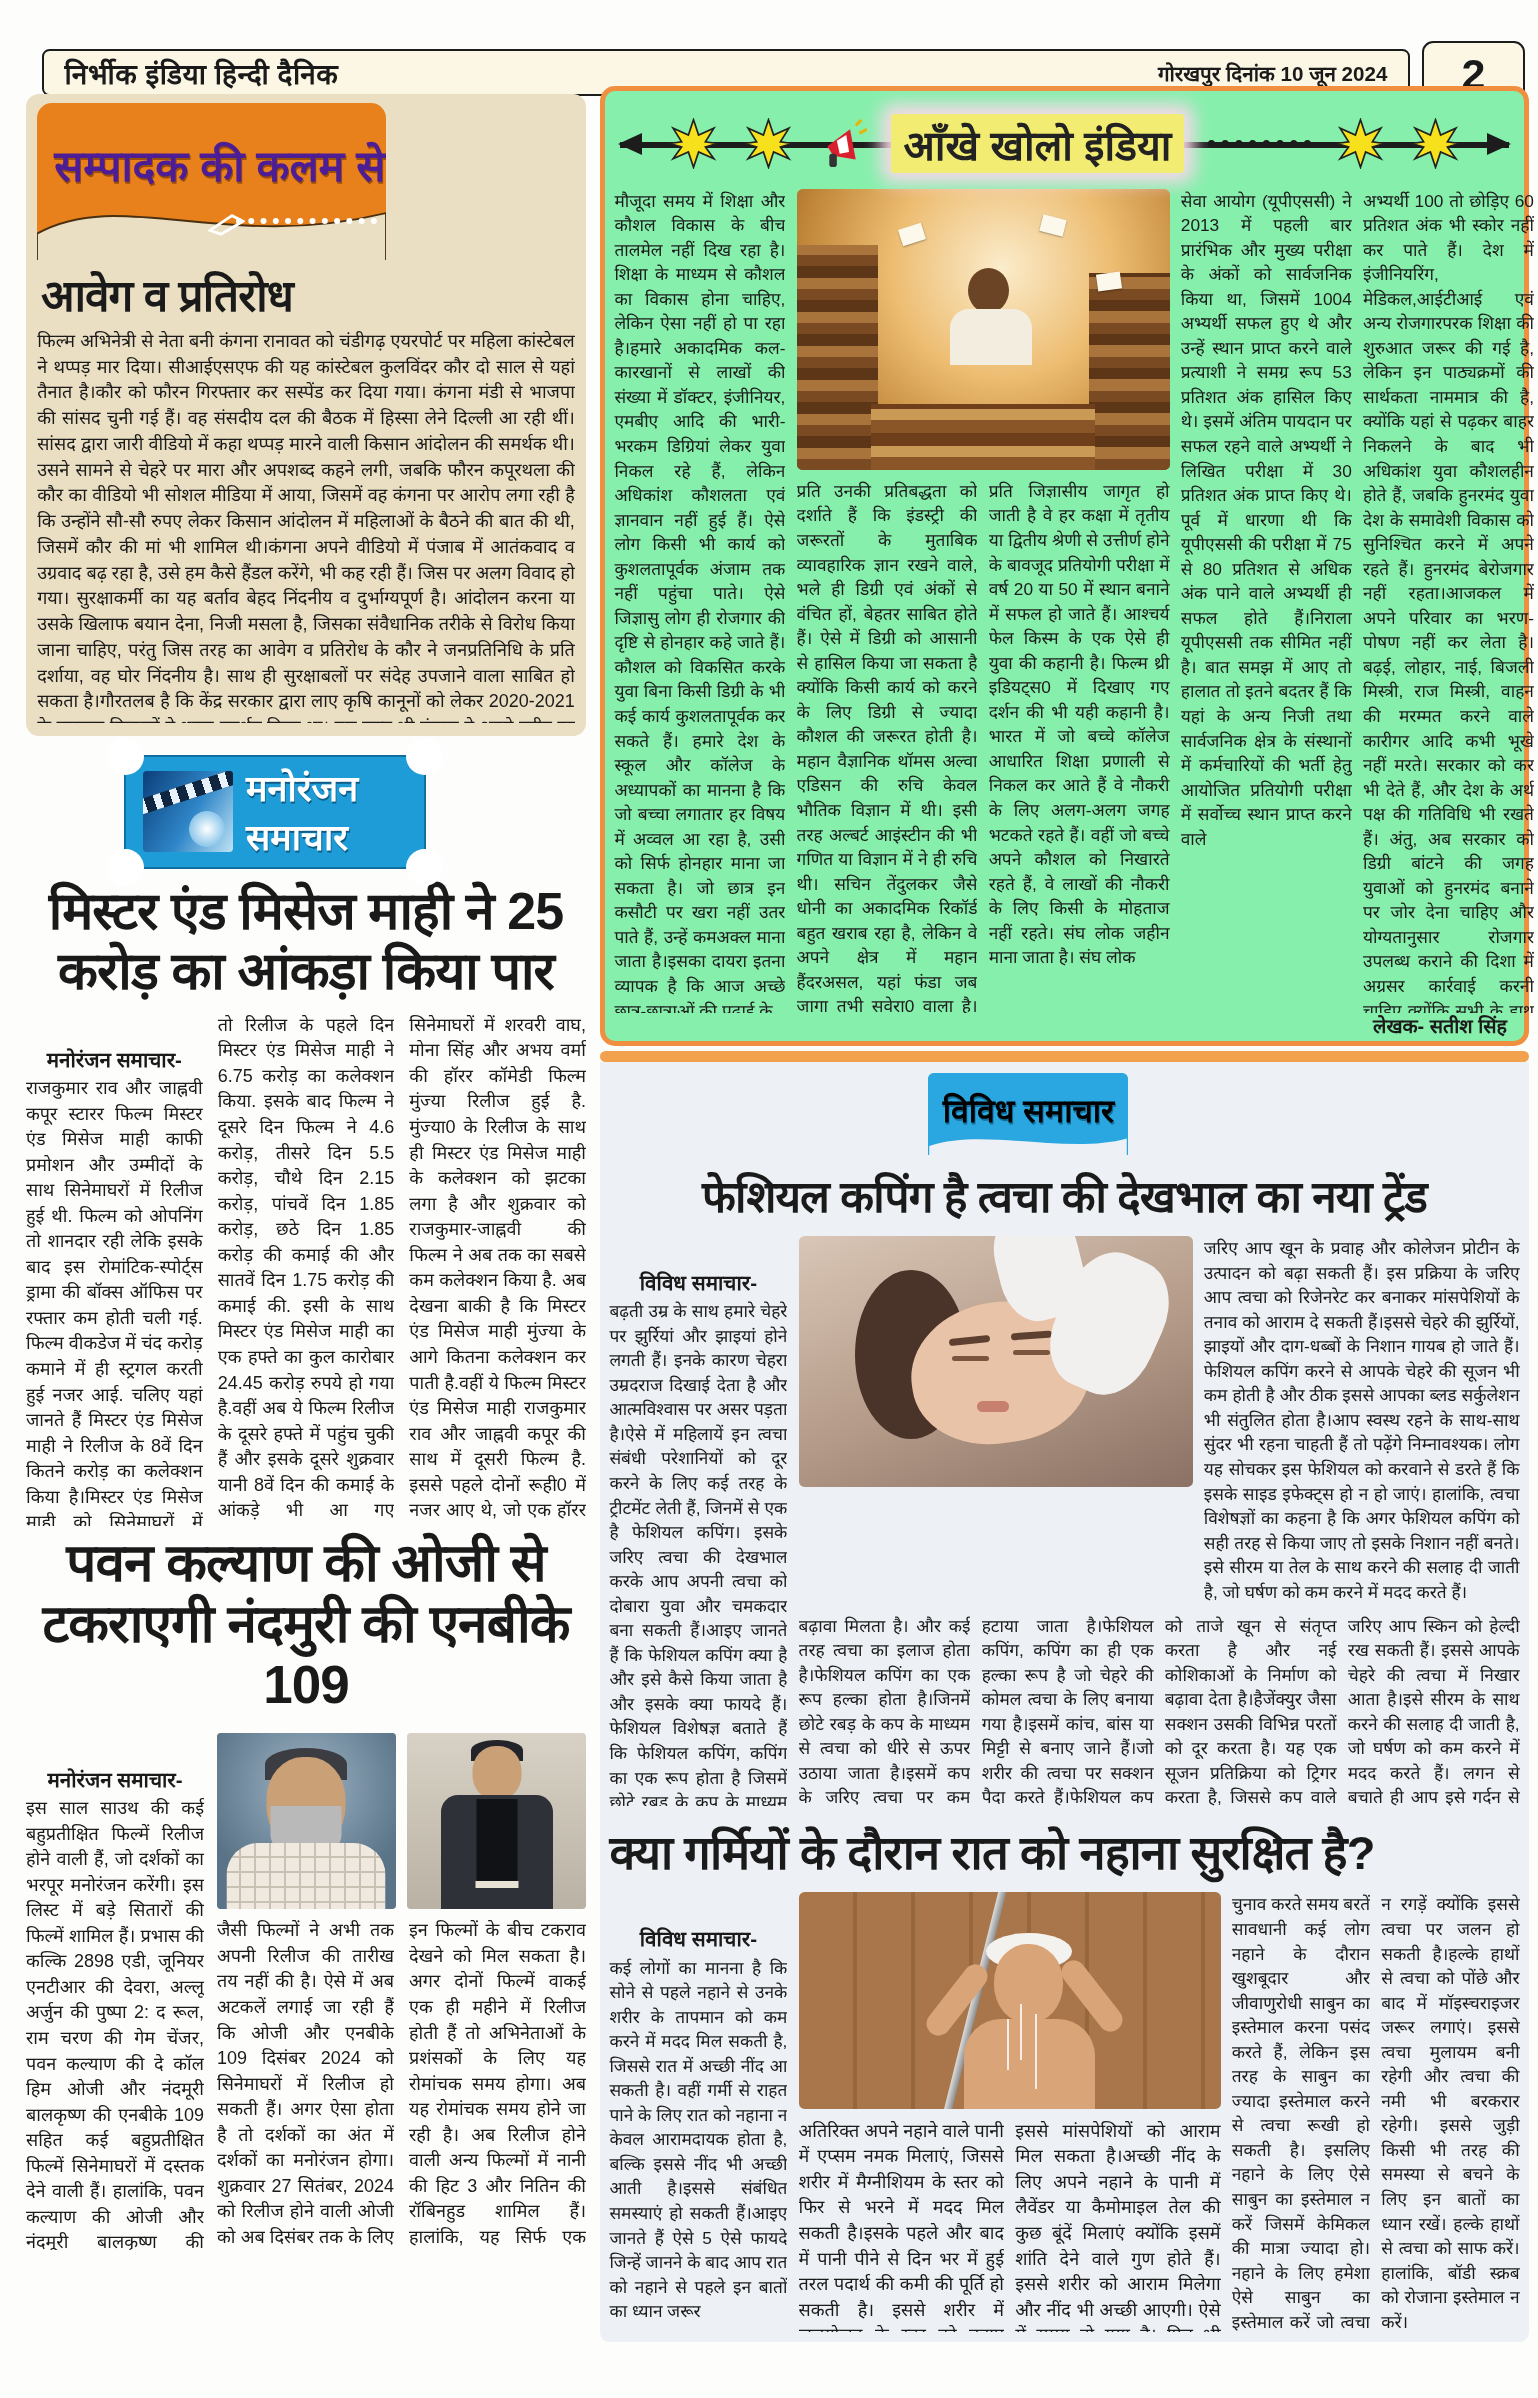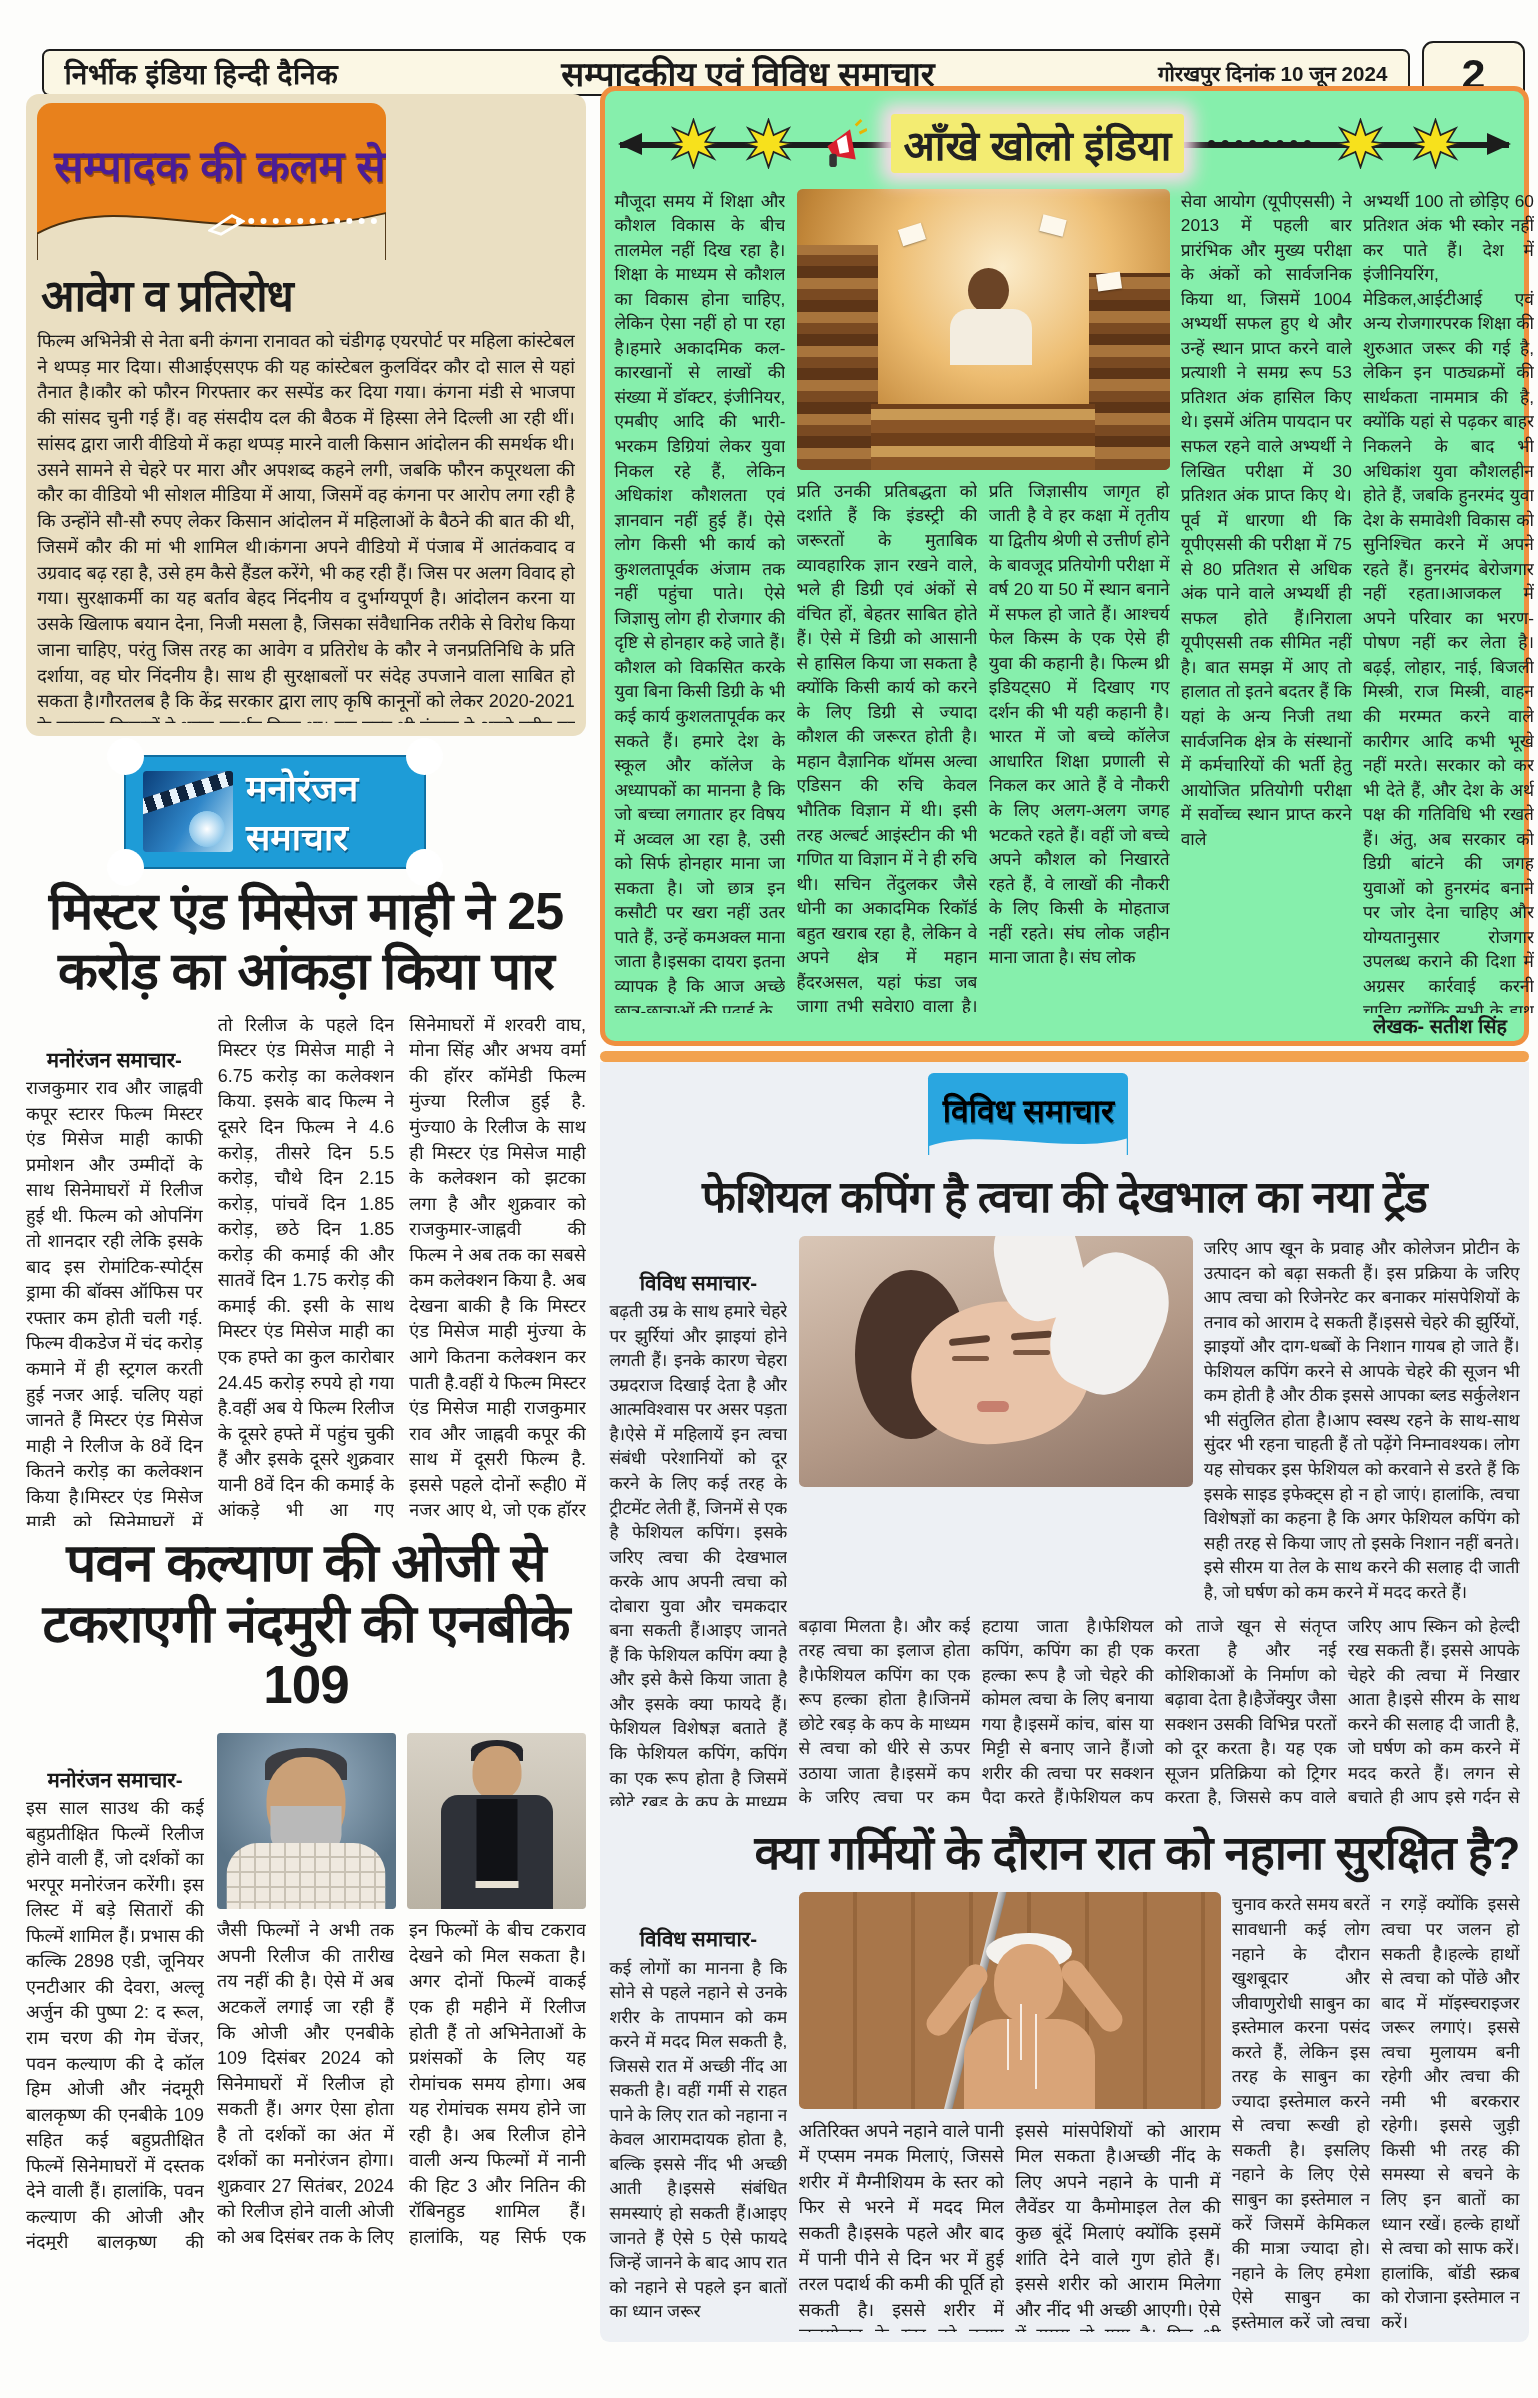"सम्पादकीय एवं विविध समाचार" span.edition-title { html: <span>सम्पादकीय एवं विविध समाचार</span> -> none }
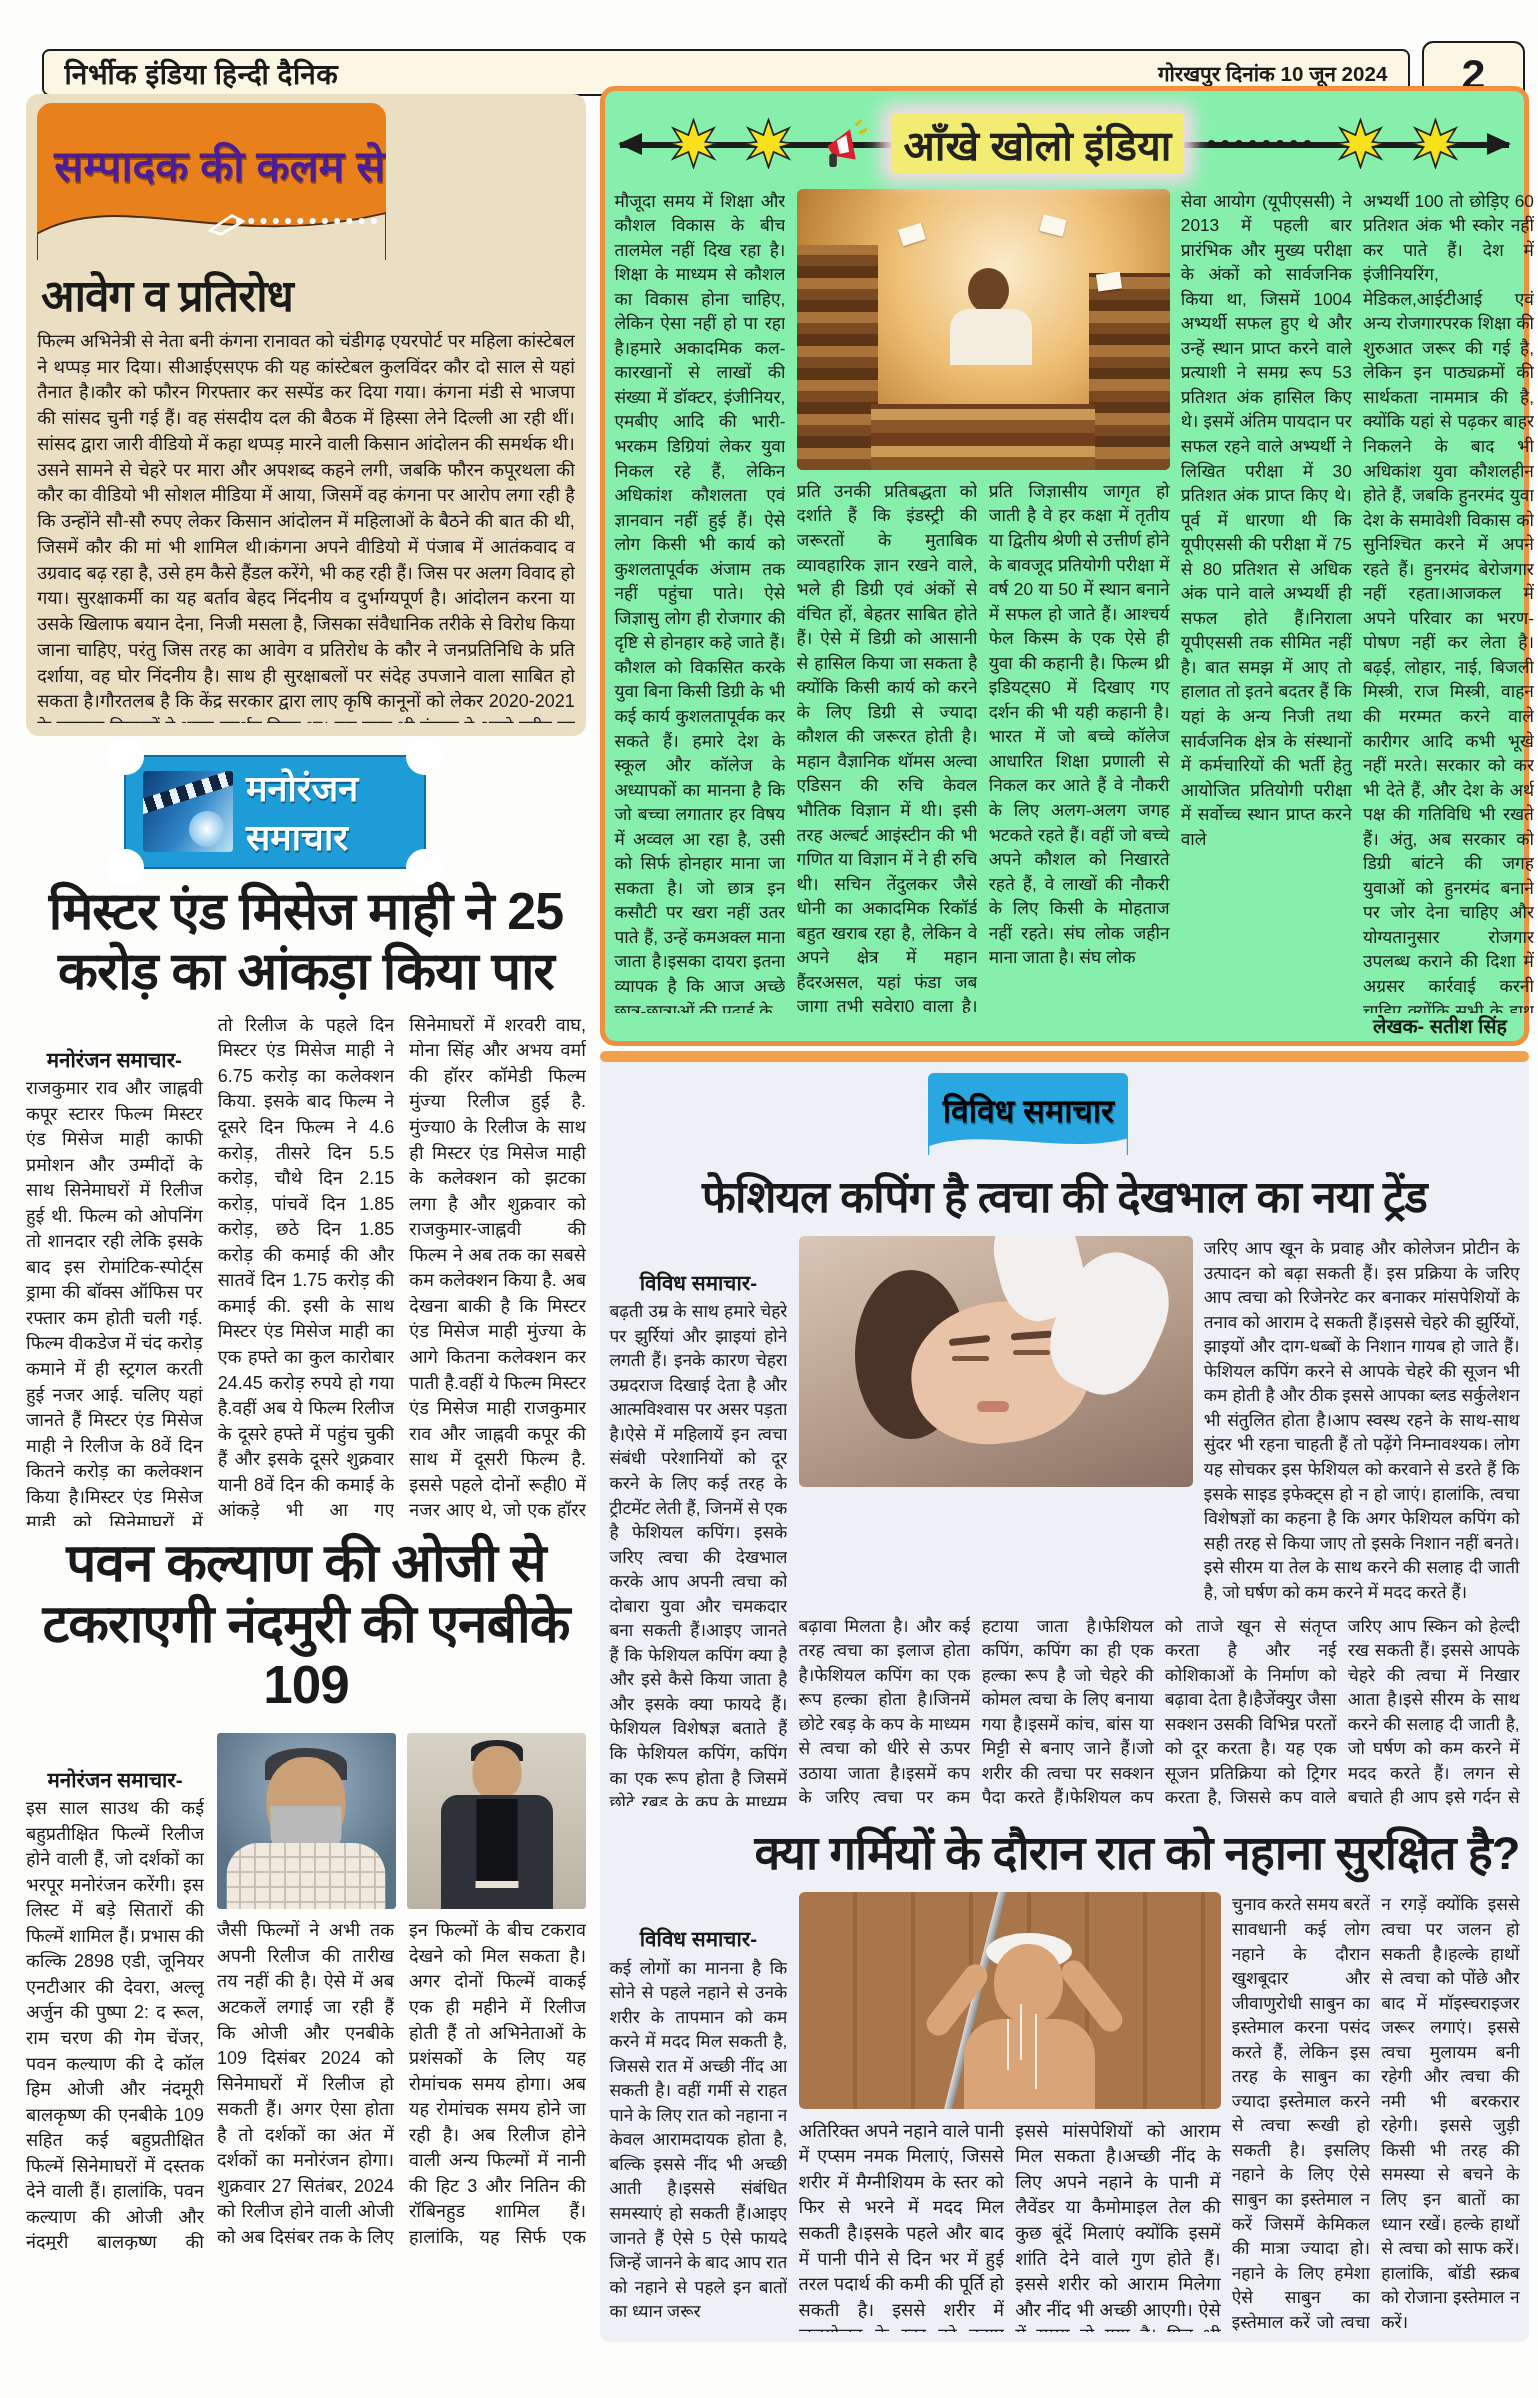"क्या गर्मियों के दौरान रात" .shower-headline { text-align: right -> left }
